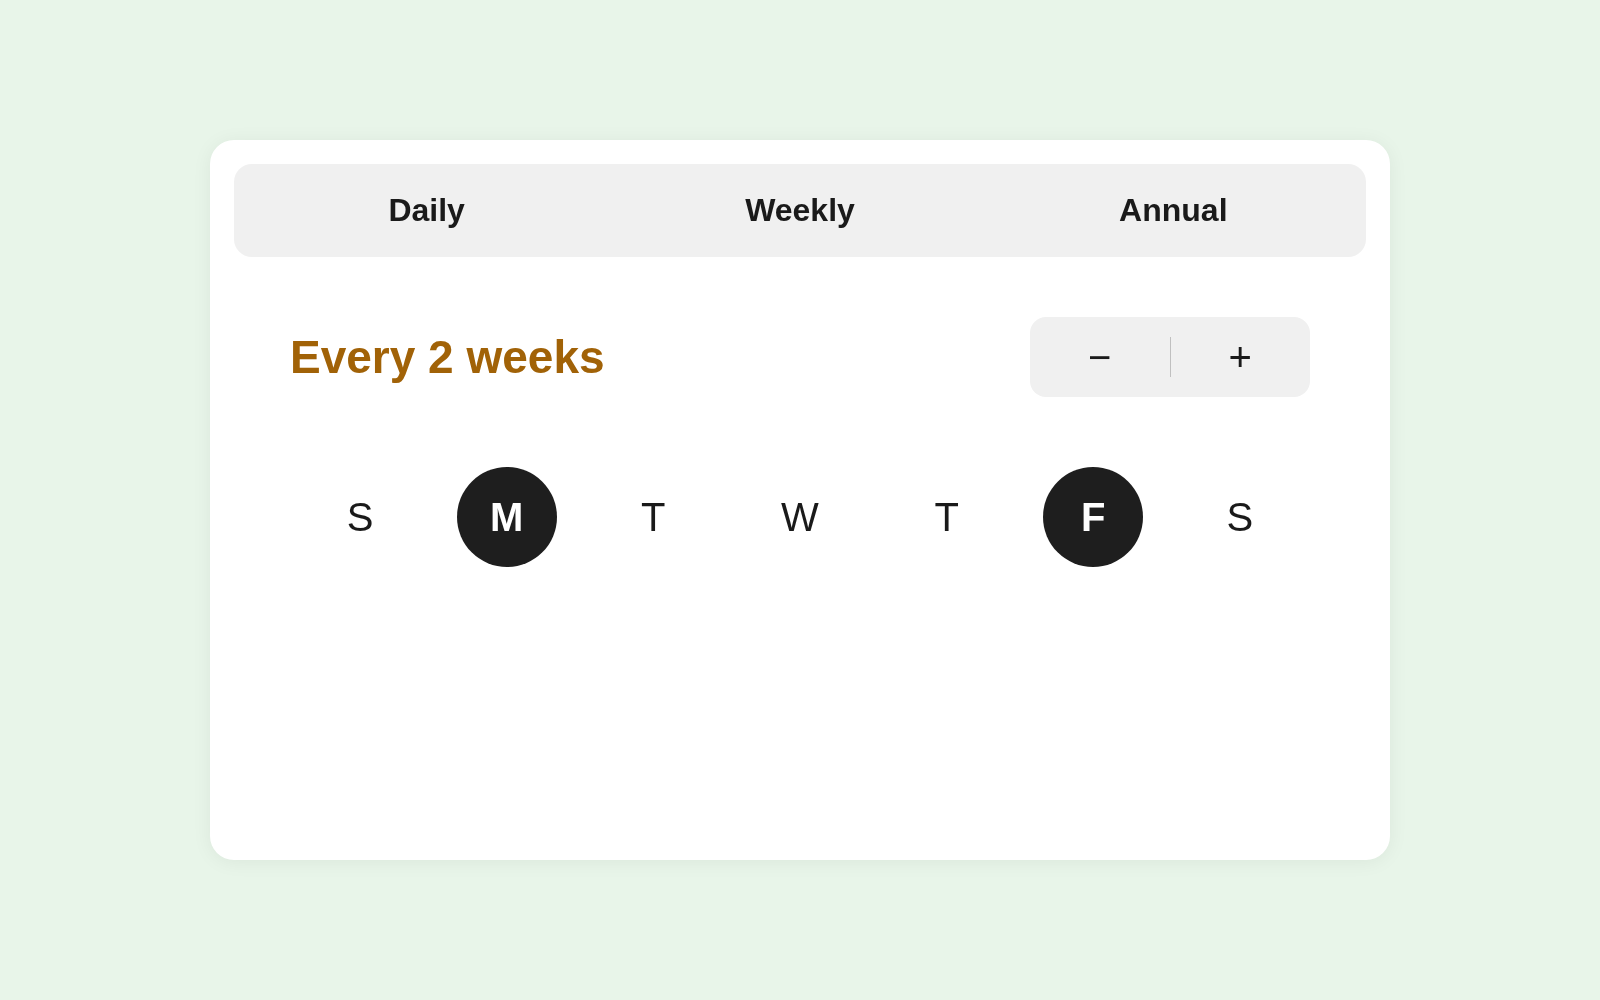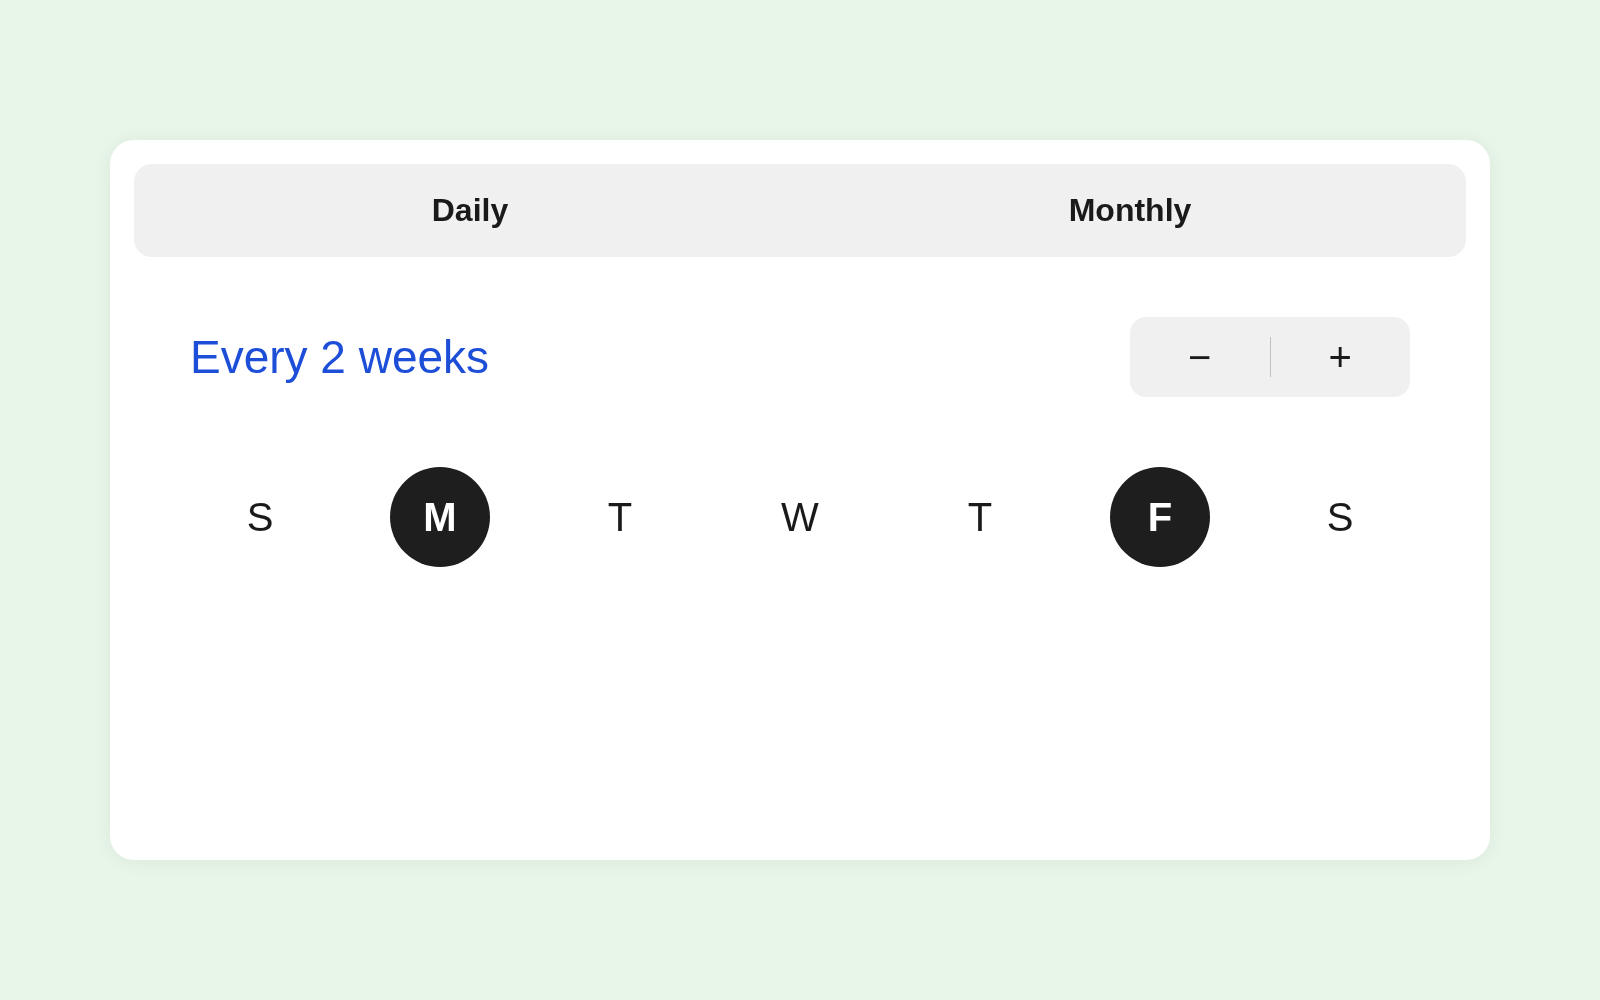"Daily" .card { width: 1380px -> 1180px }
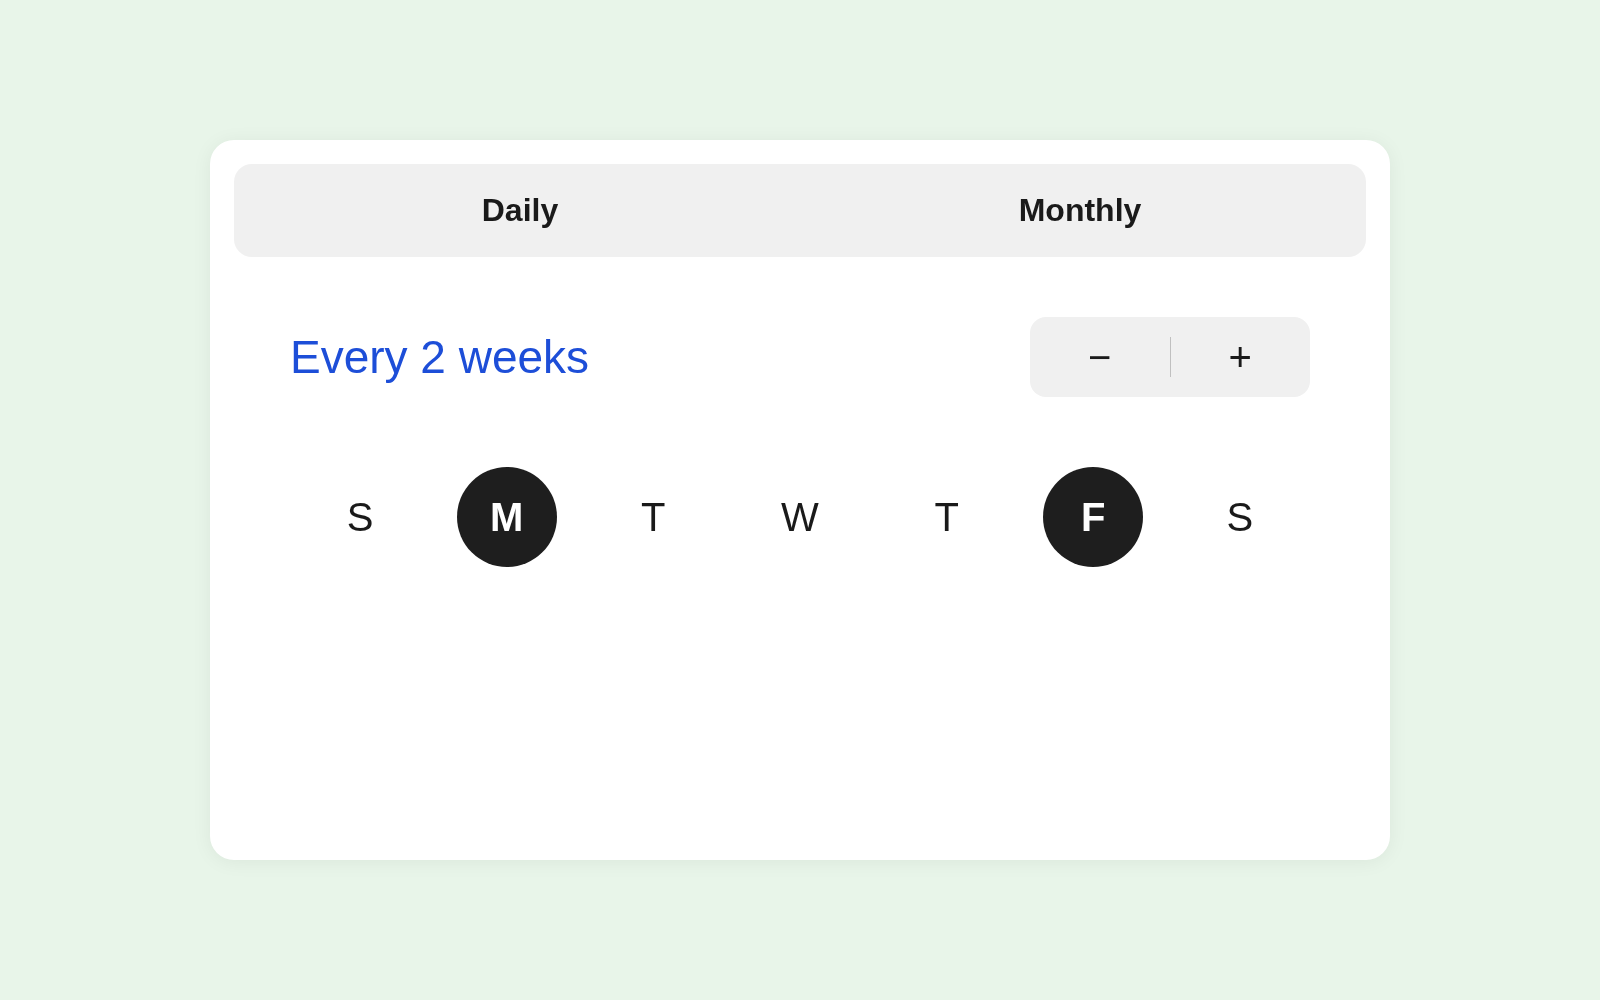"Monthly" button.tab { text: Monthly -> Weekly }
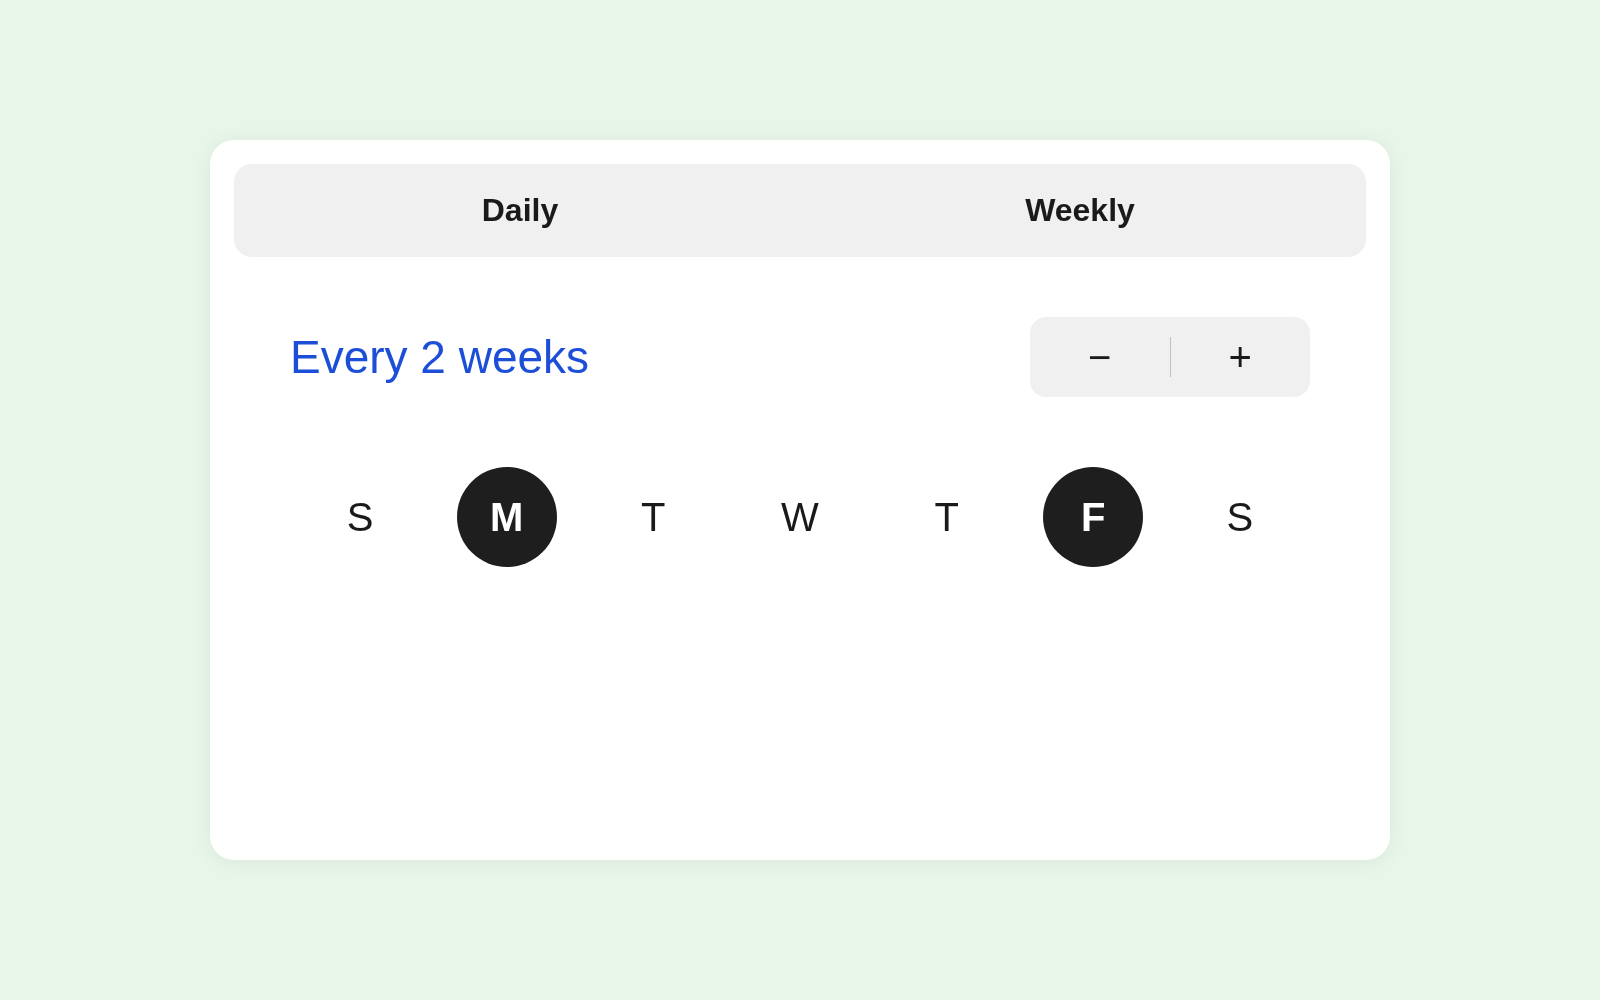"Annual" button.tab { html: none -> <button>Annual</button> }
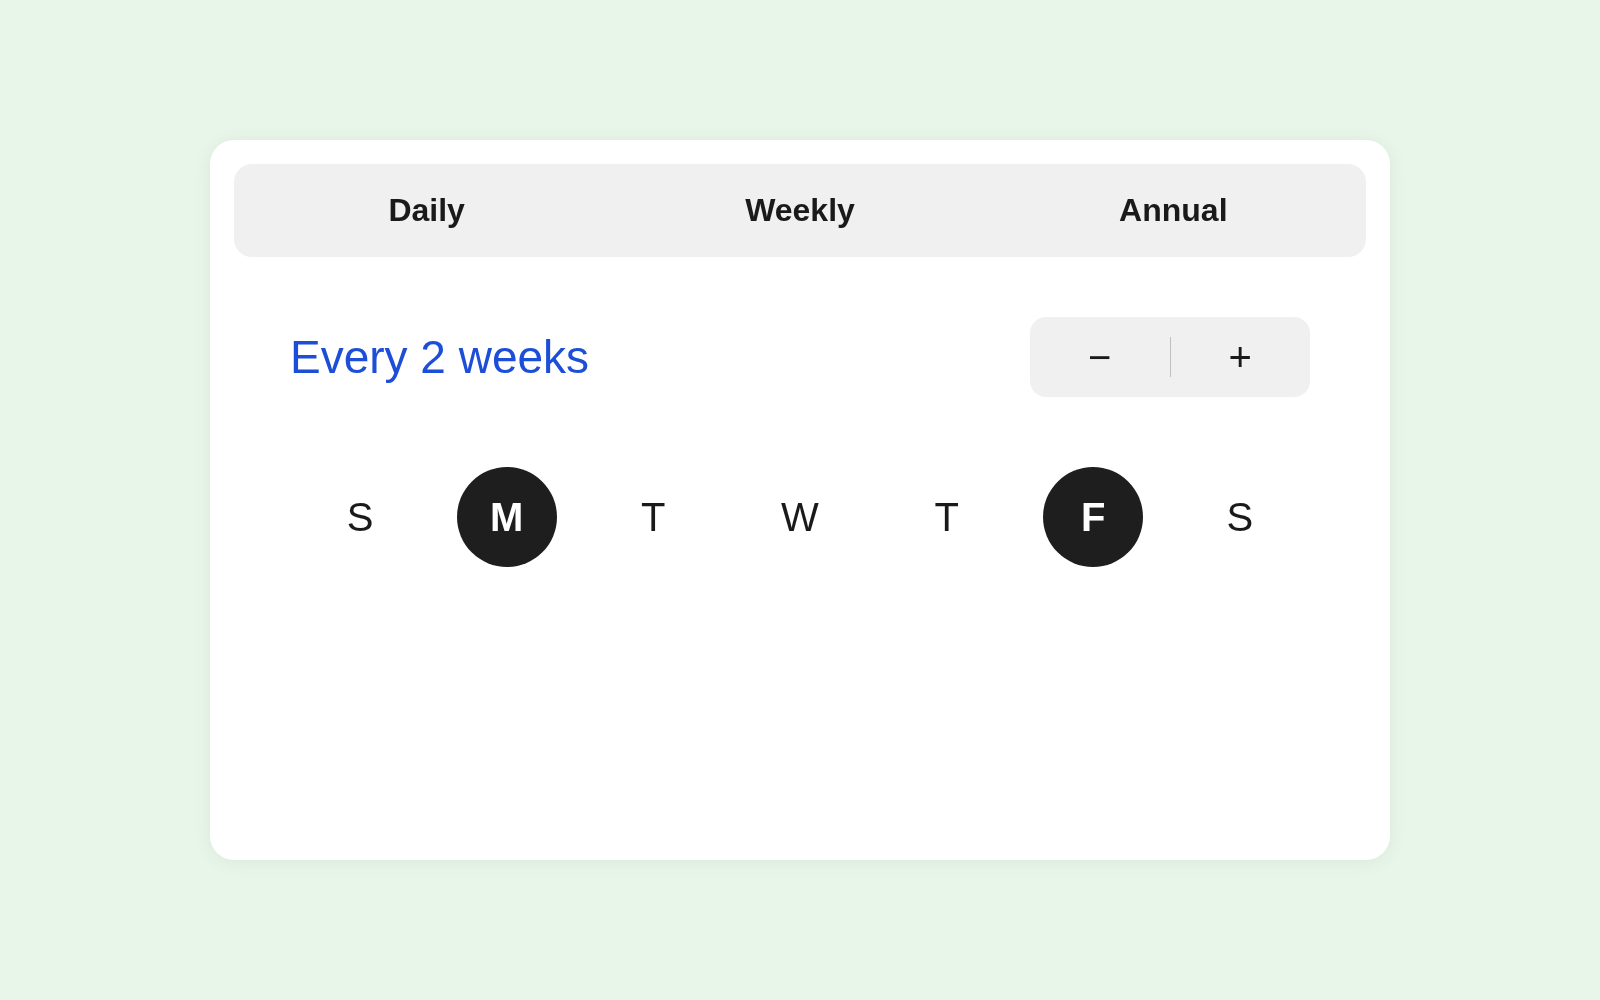"Every 2 weeks" .frequency-label { color: #1d4ed8 -> #a16207; font-weight: 400 -> 700 }
